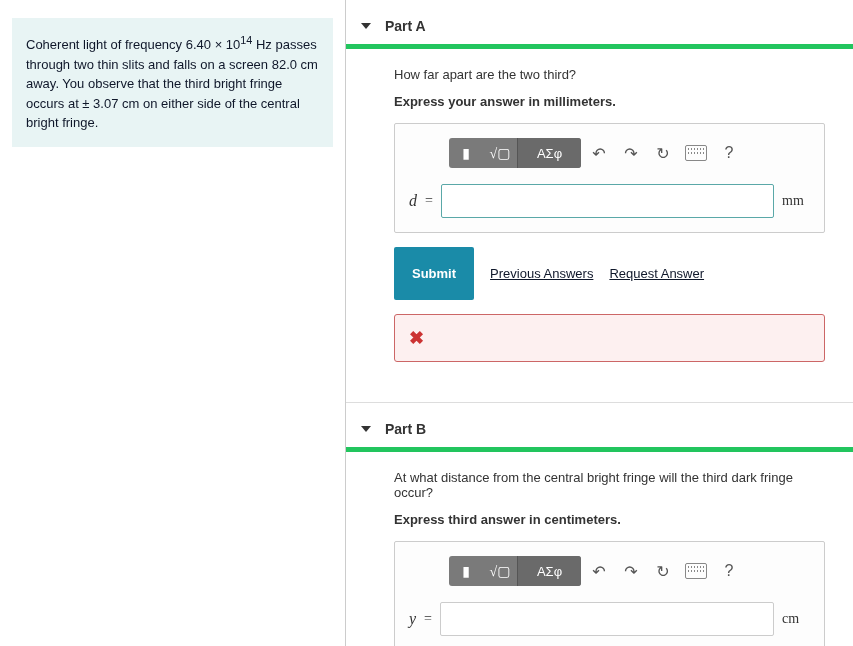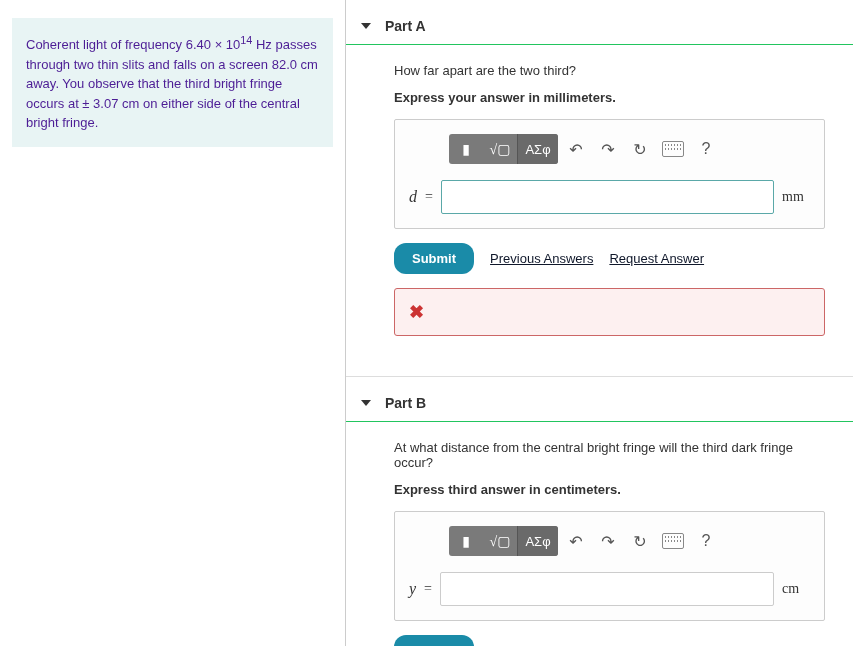"Part A" .part-header { border-bottom: 1px solid #22c55e -> 5px solid #22c55e }
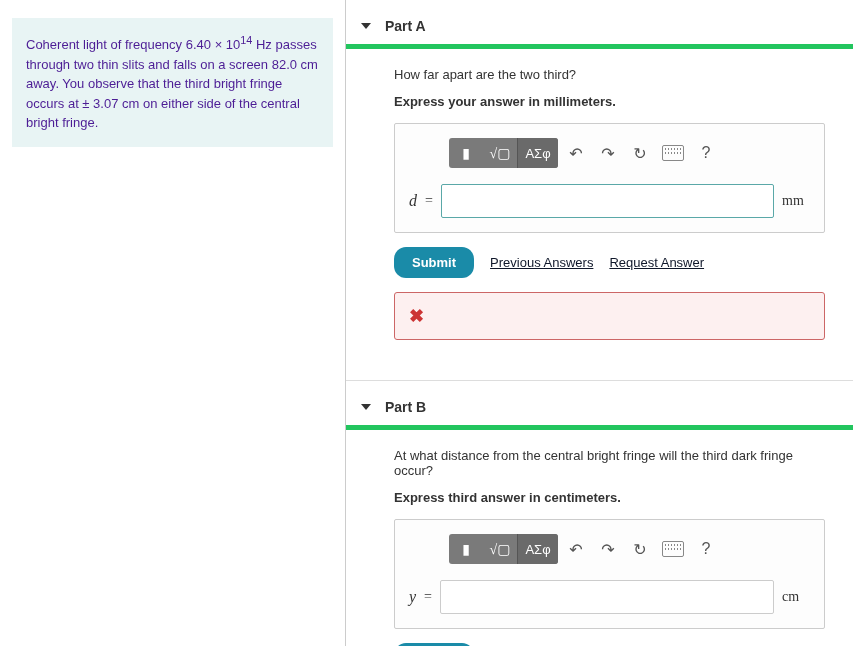"Coherent light of frequency 6.40" .problem-box { color: #4c1d95 -> #0f172a }
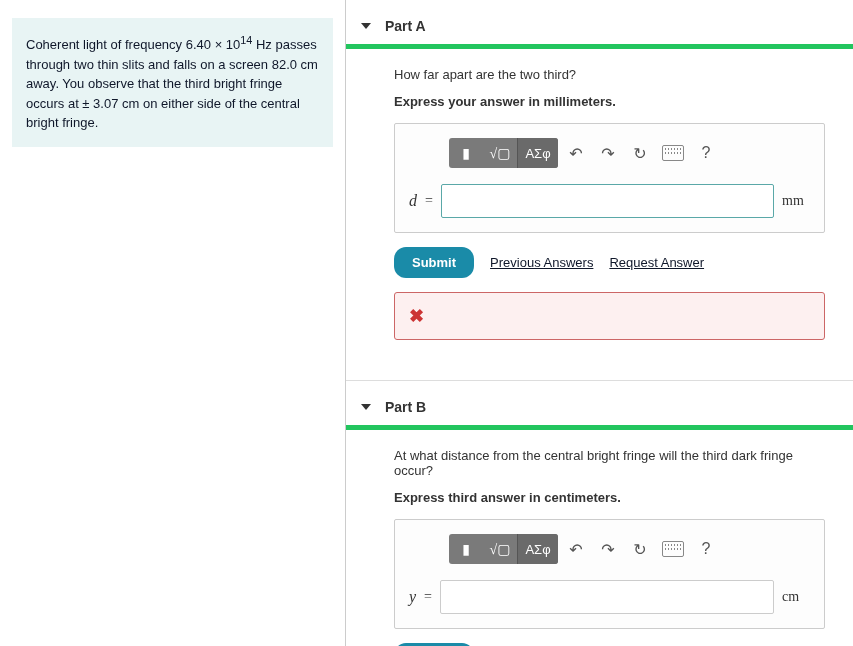"ΑΣφ" .tool-btn.greek { width: 41px -> 64px }
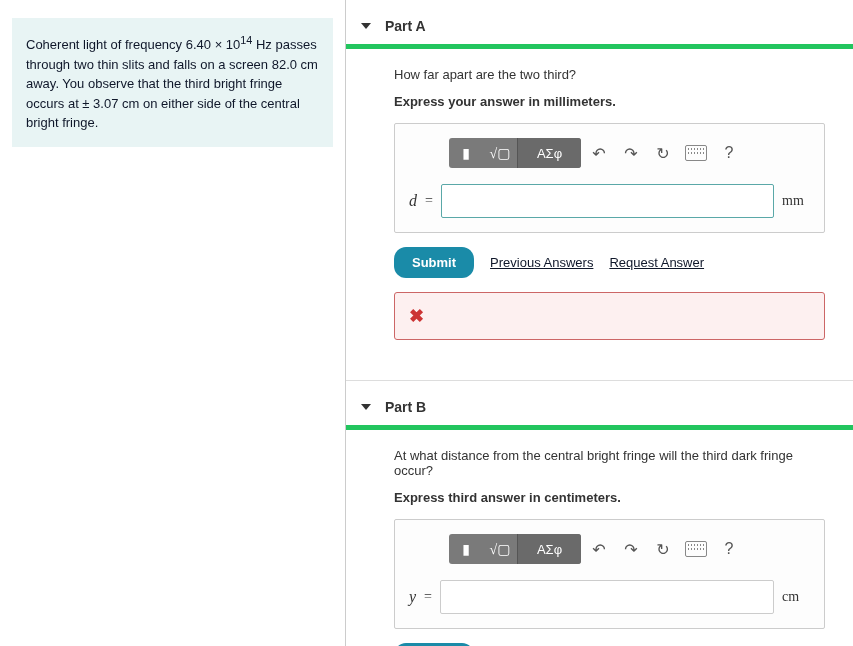"Submit" .submit-btn { border-radius: 12px -> 2px; padding: 8px 18px -> 19px 18px }
